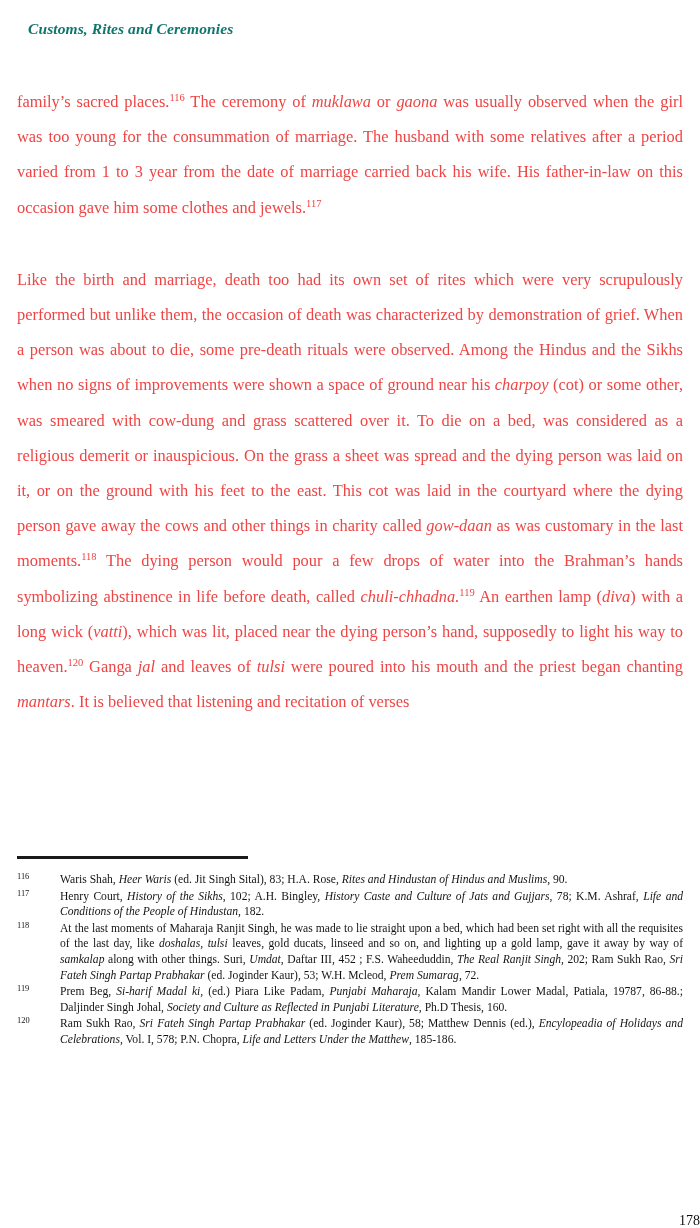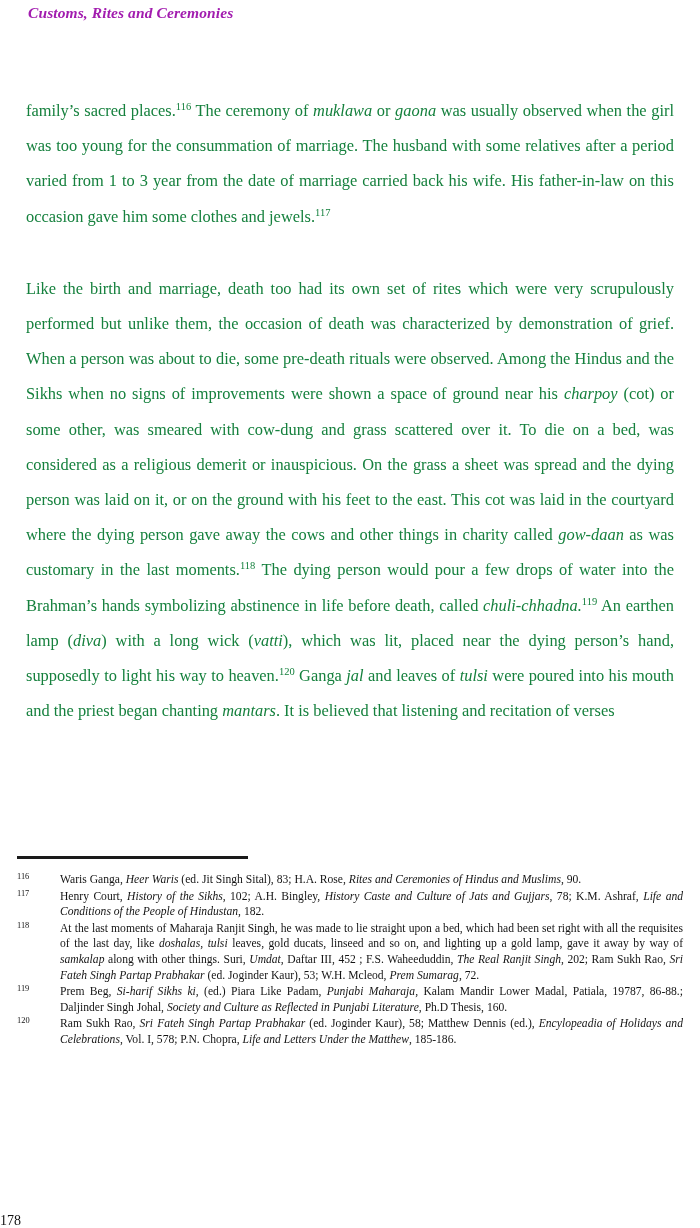"Customs, Rites and Ceremonies" .running-header { color: #a21caf -> #0f766e; top: 4px -> 20px }
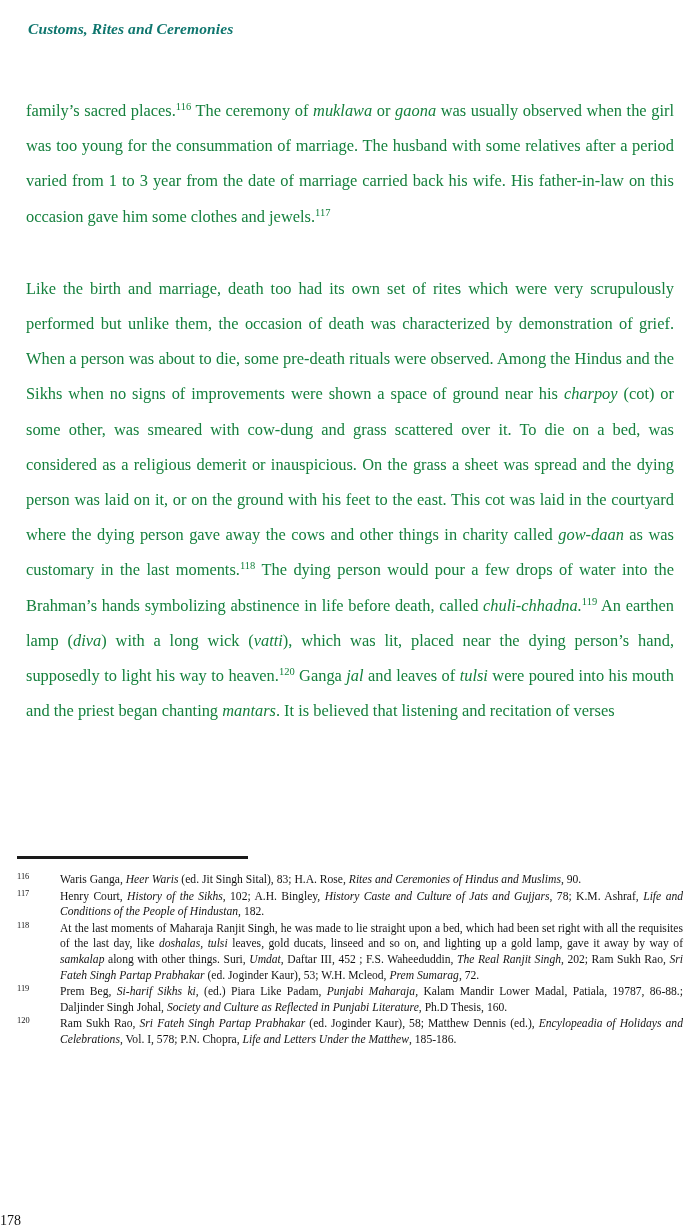"family’s sacred places.116 The ceremony" p.para { color: #15803d -> #ef4444; margin: 9px -> 0 }
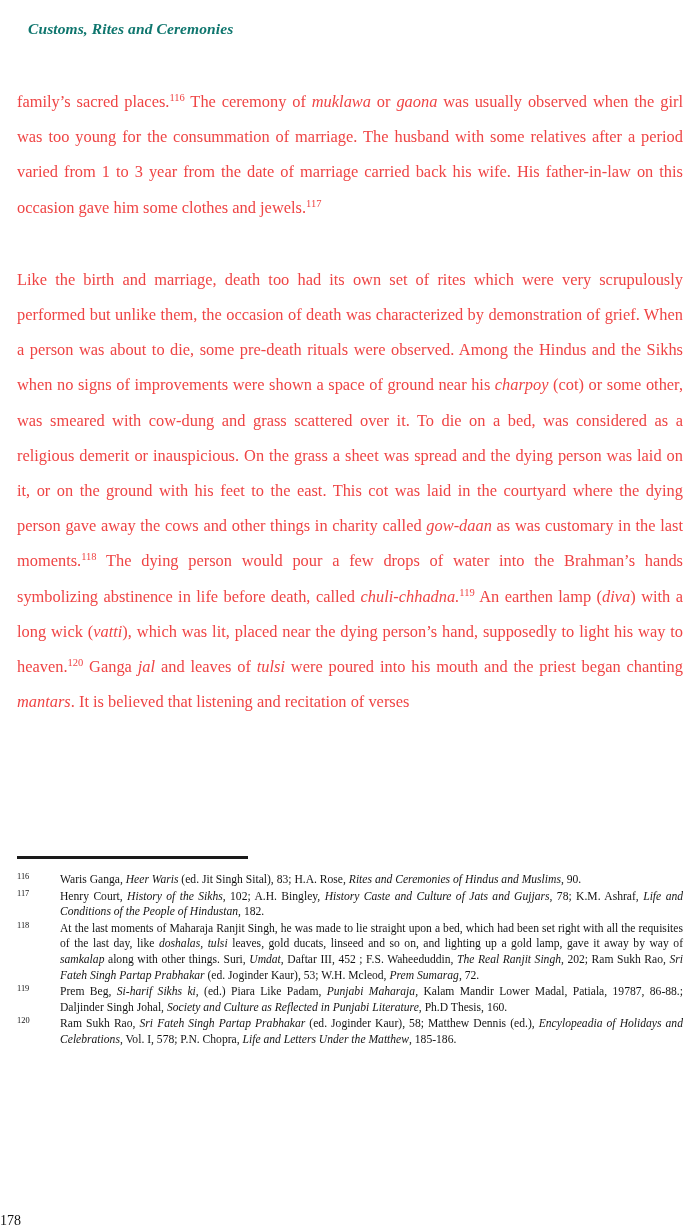"Waris Ganga," span { text: Ganga -> Shah }
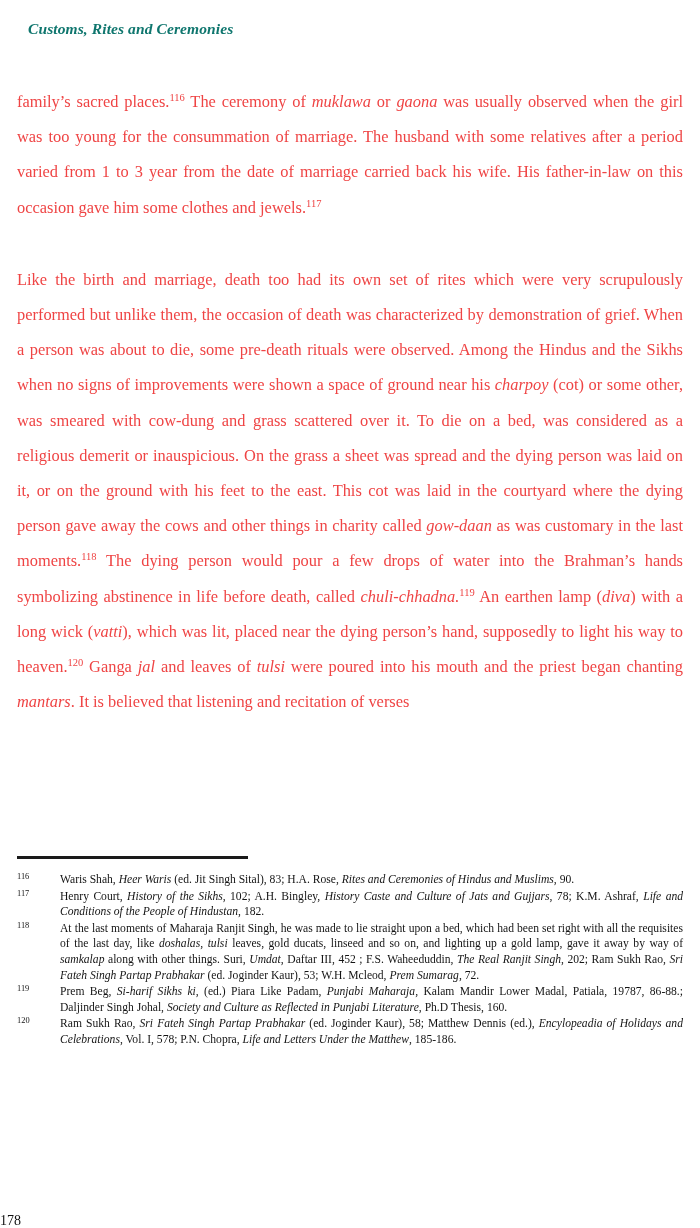"Rites and Ceremonies of Hindus" span.it { text: Ceremonies -> Hindustan }
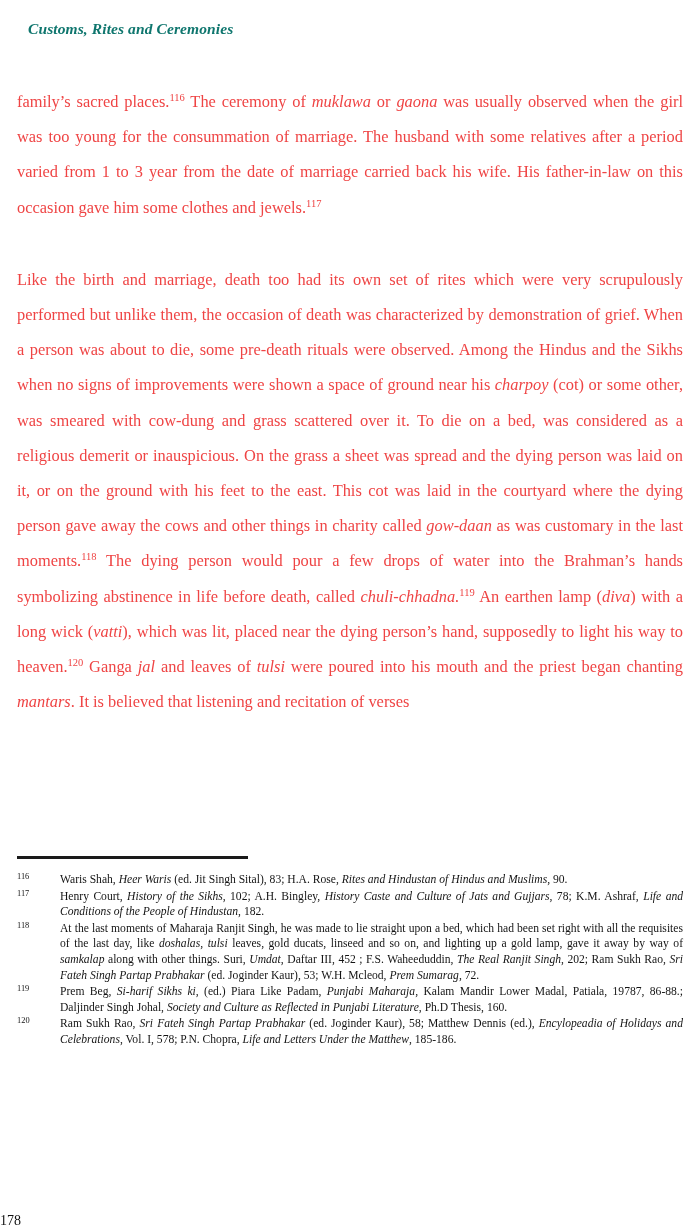"Si-harif Sikhs ki" span.it { text: Sikhs -> Madal }
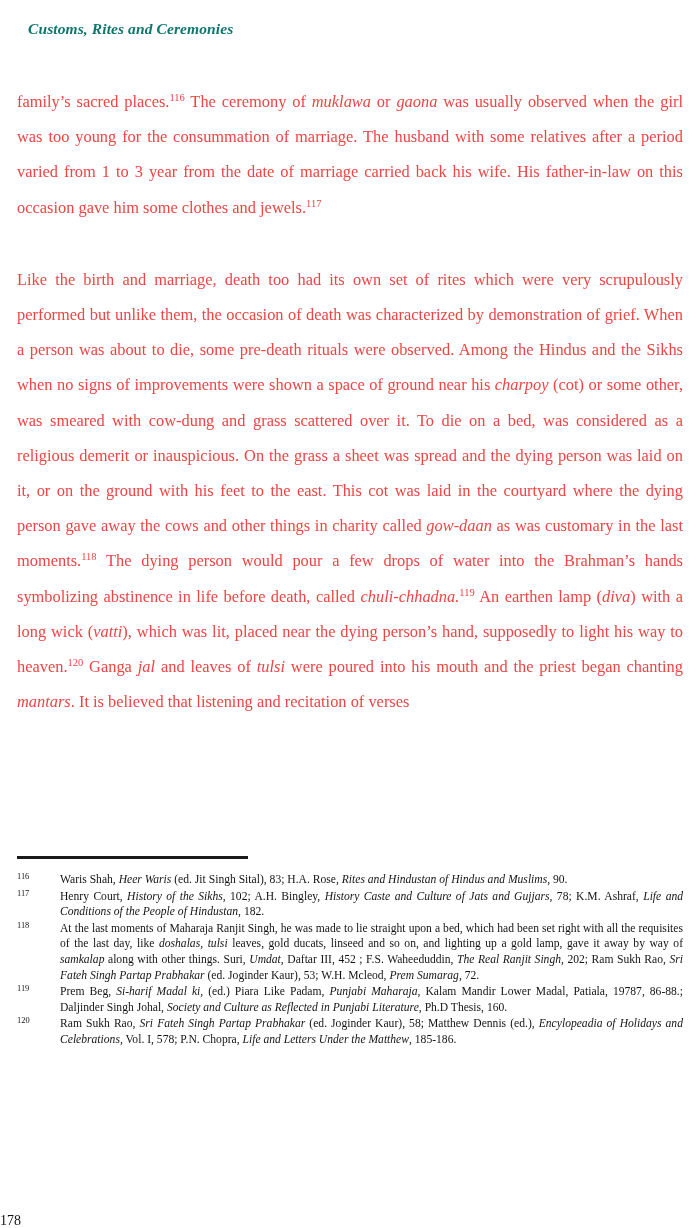"178" .page-number { text-align: left -> right }
